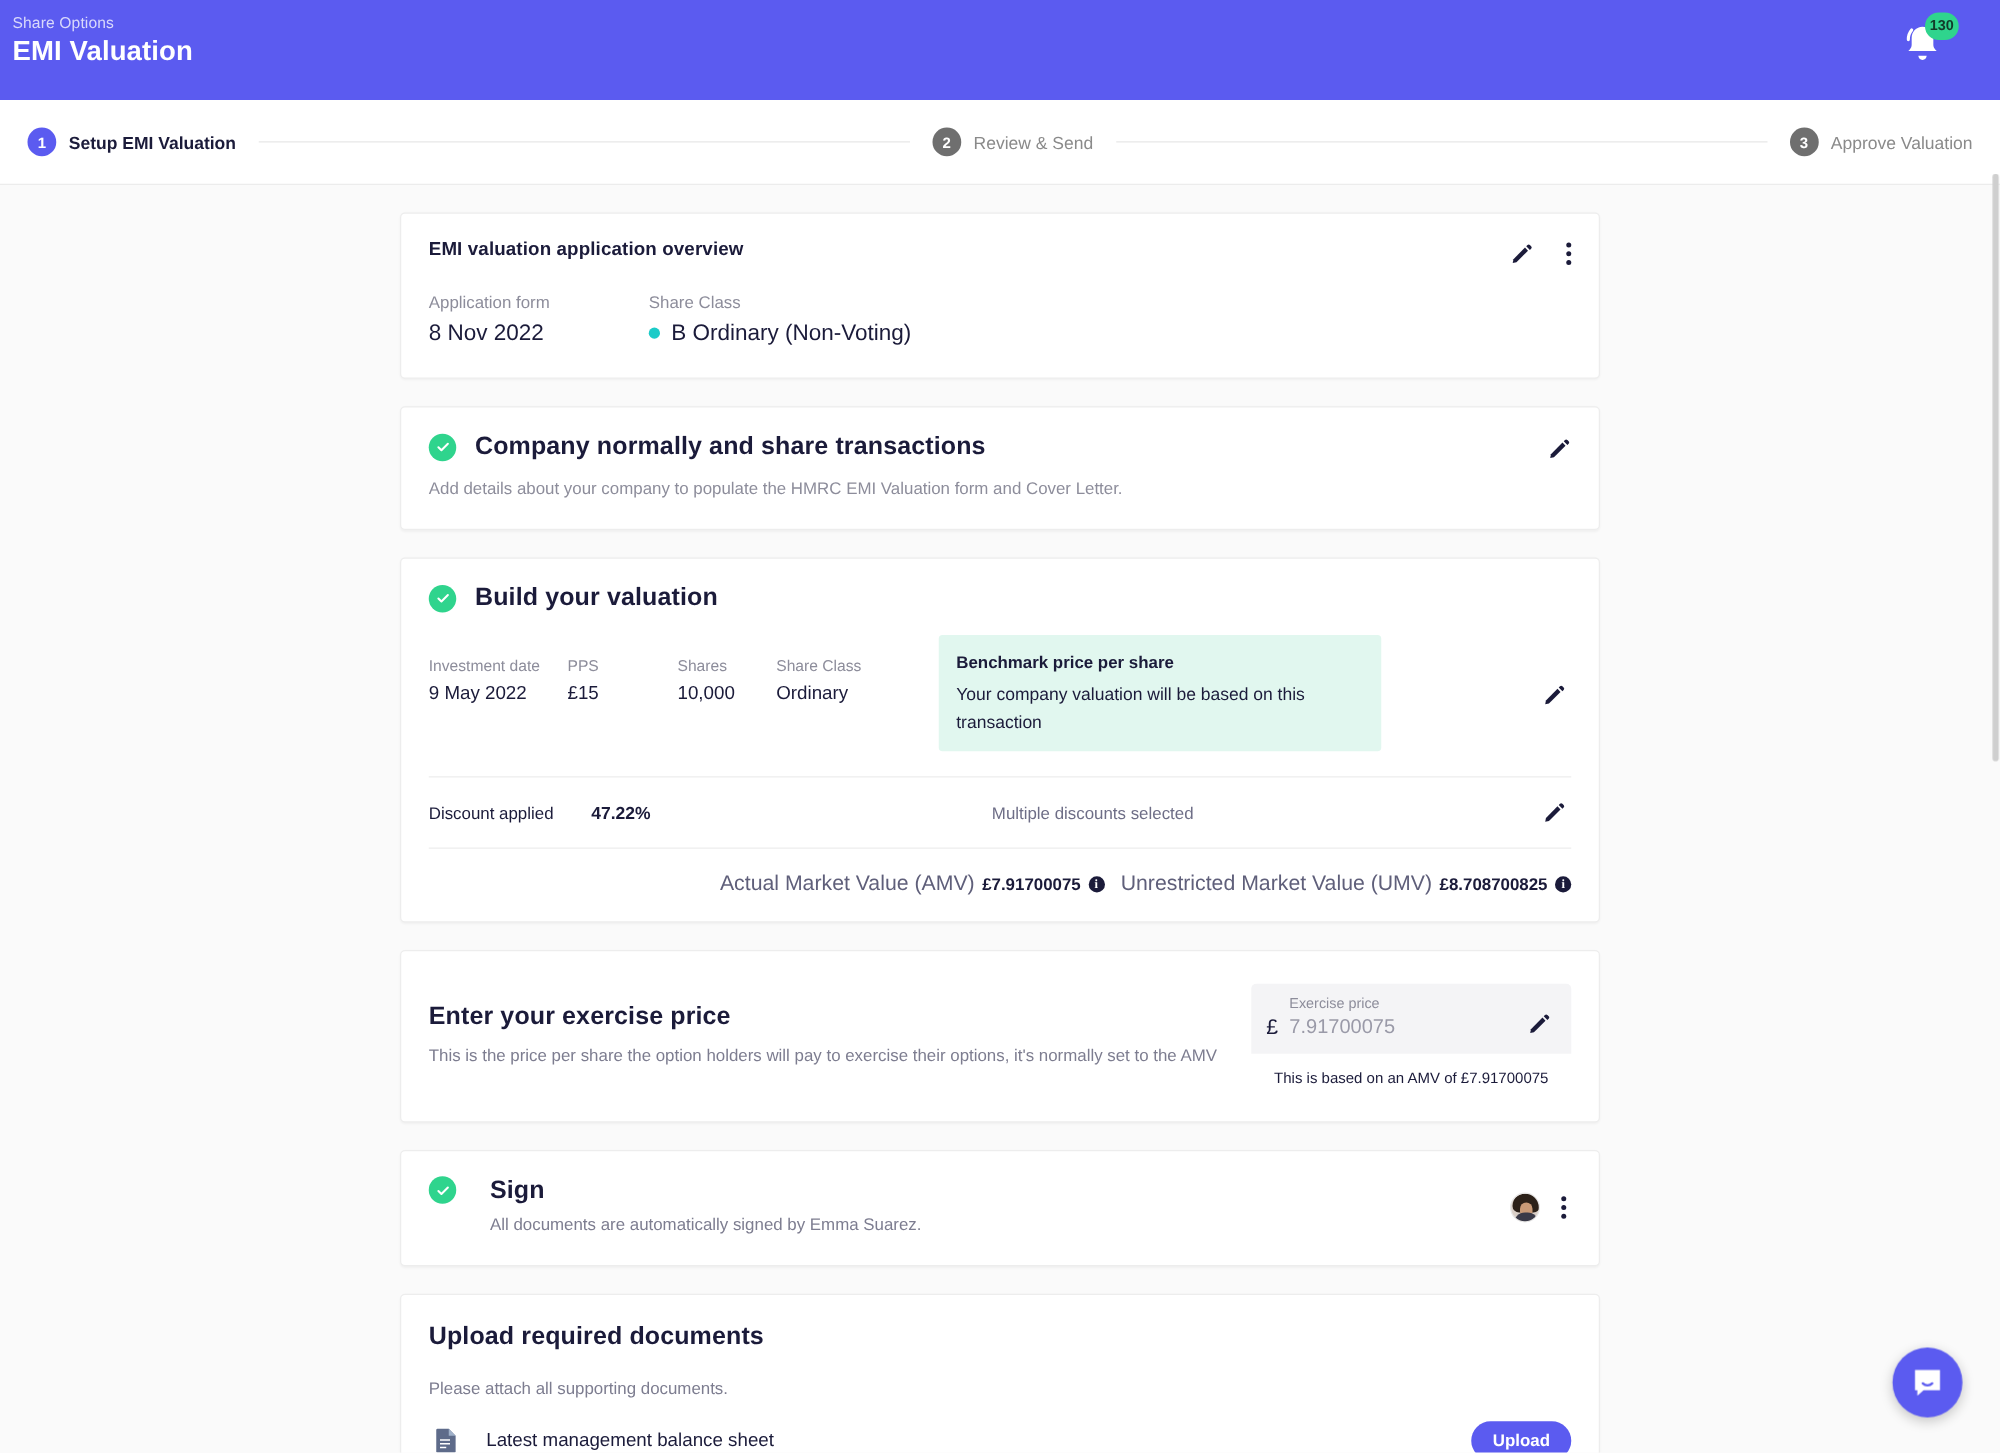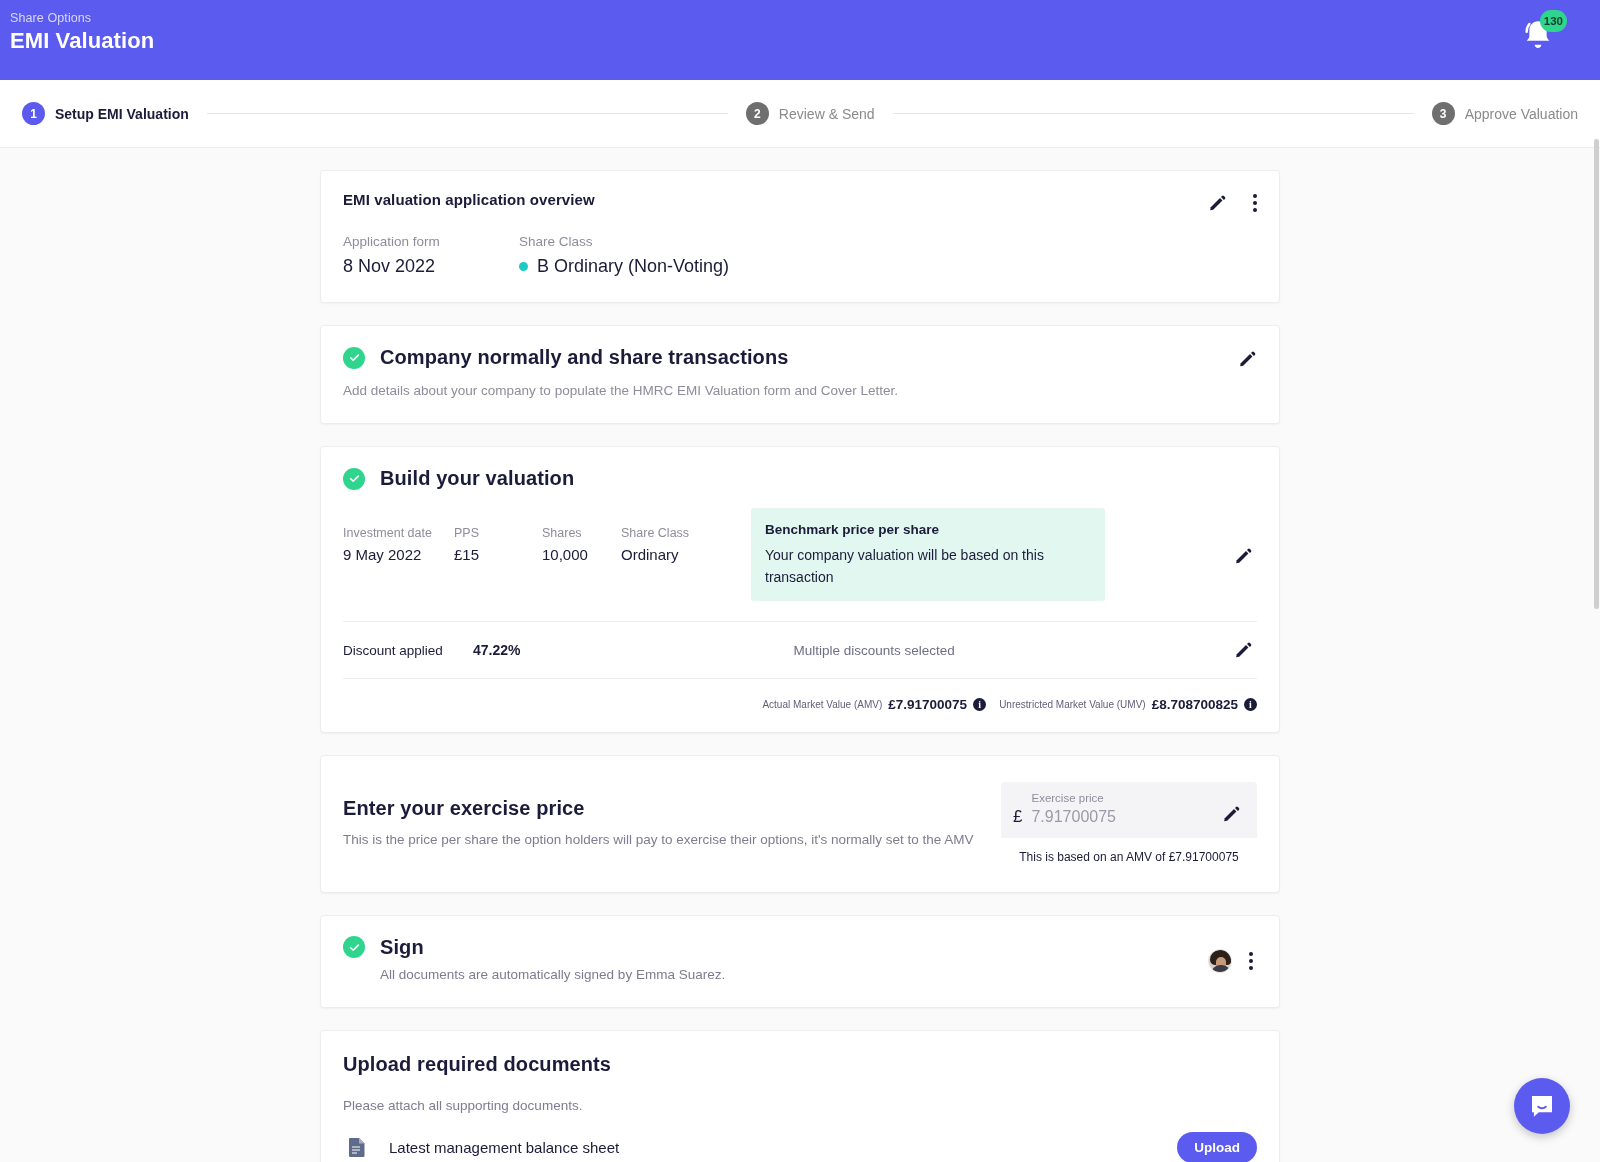"Actual Market Value (AMV)" .mv-label { font-size: 10px -> 17px }
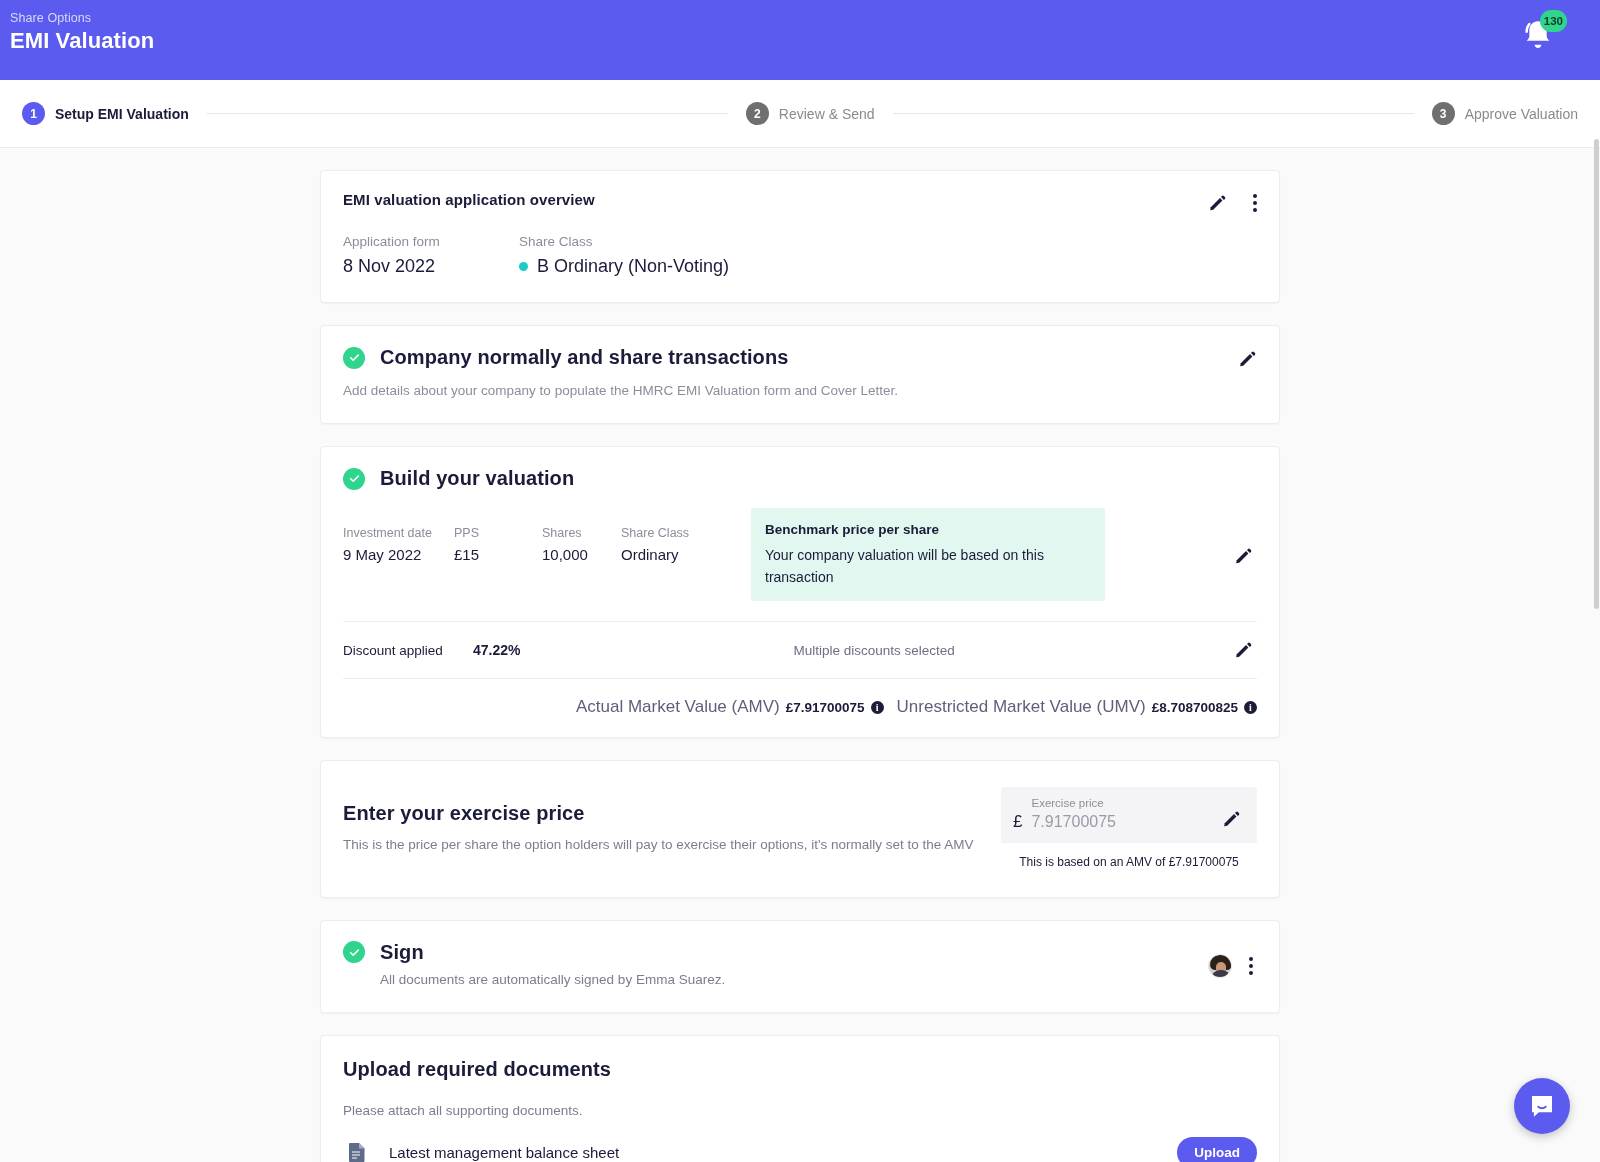"Sign" .sign-left { gap: 15px -> 27px }
